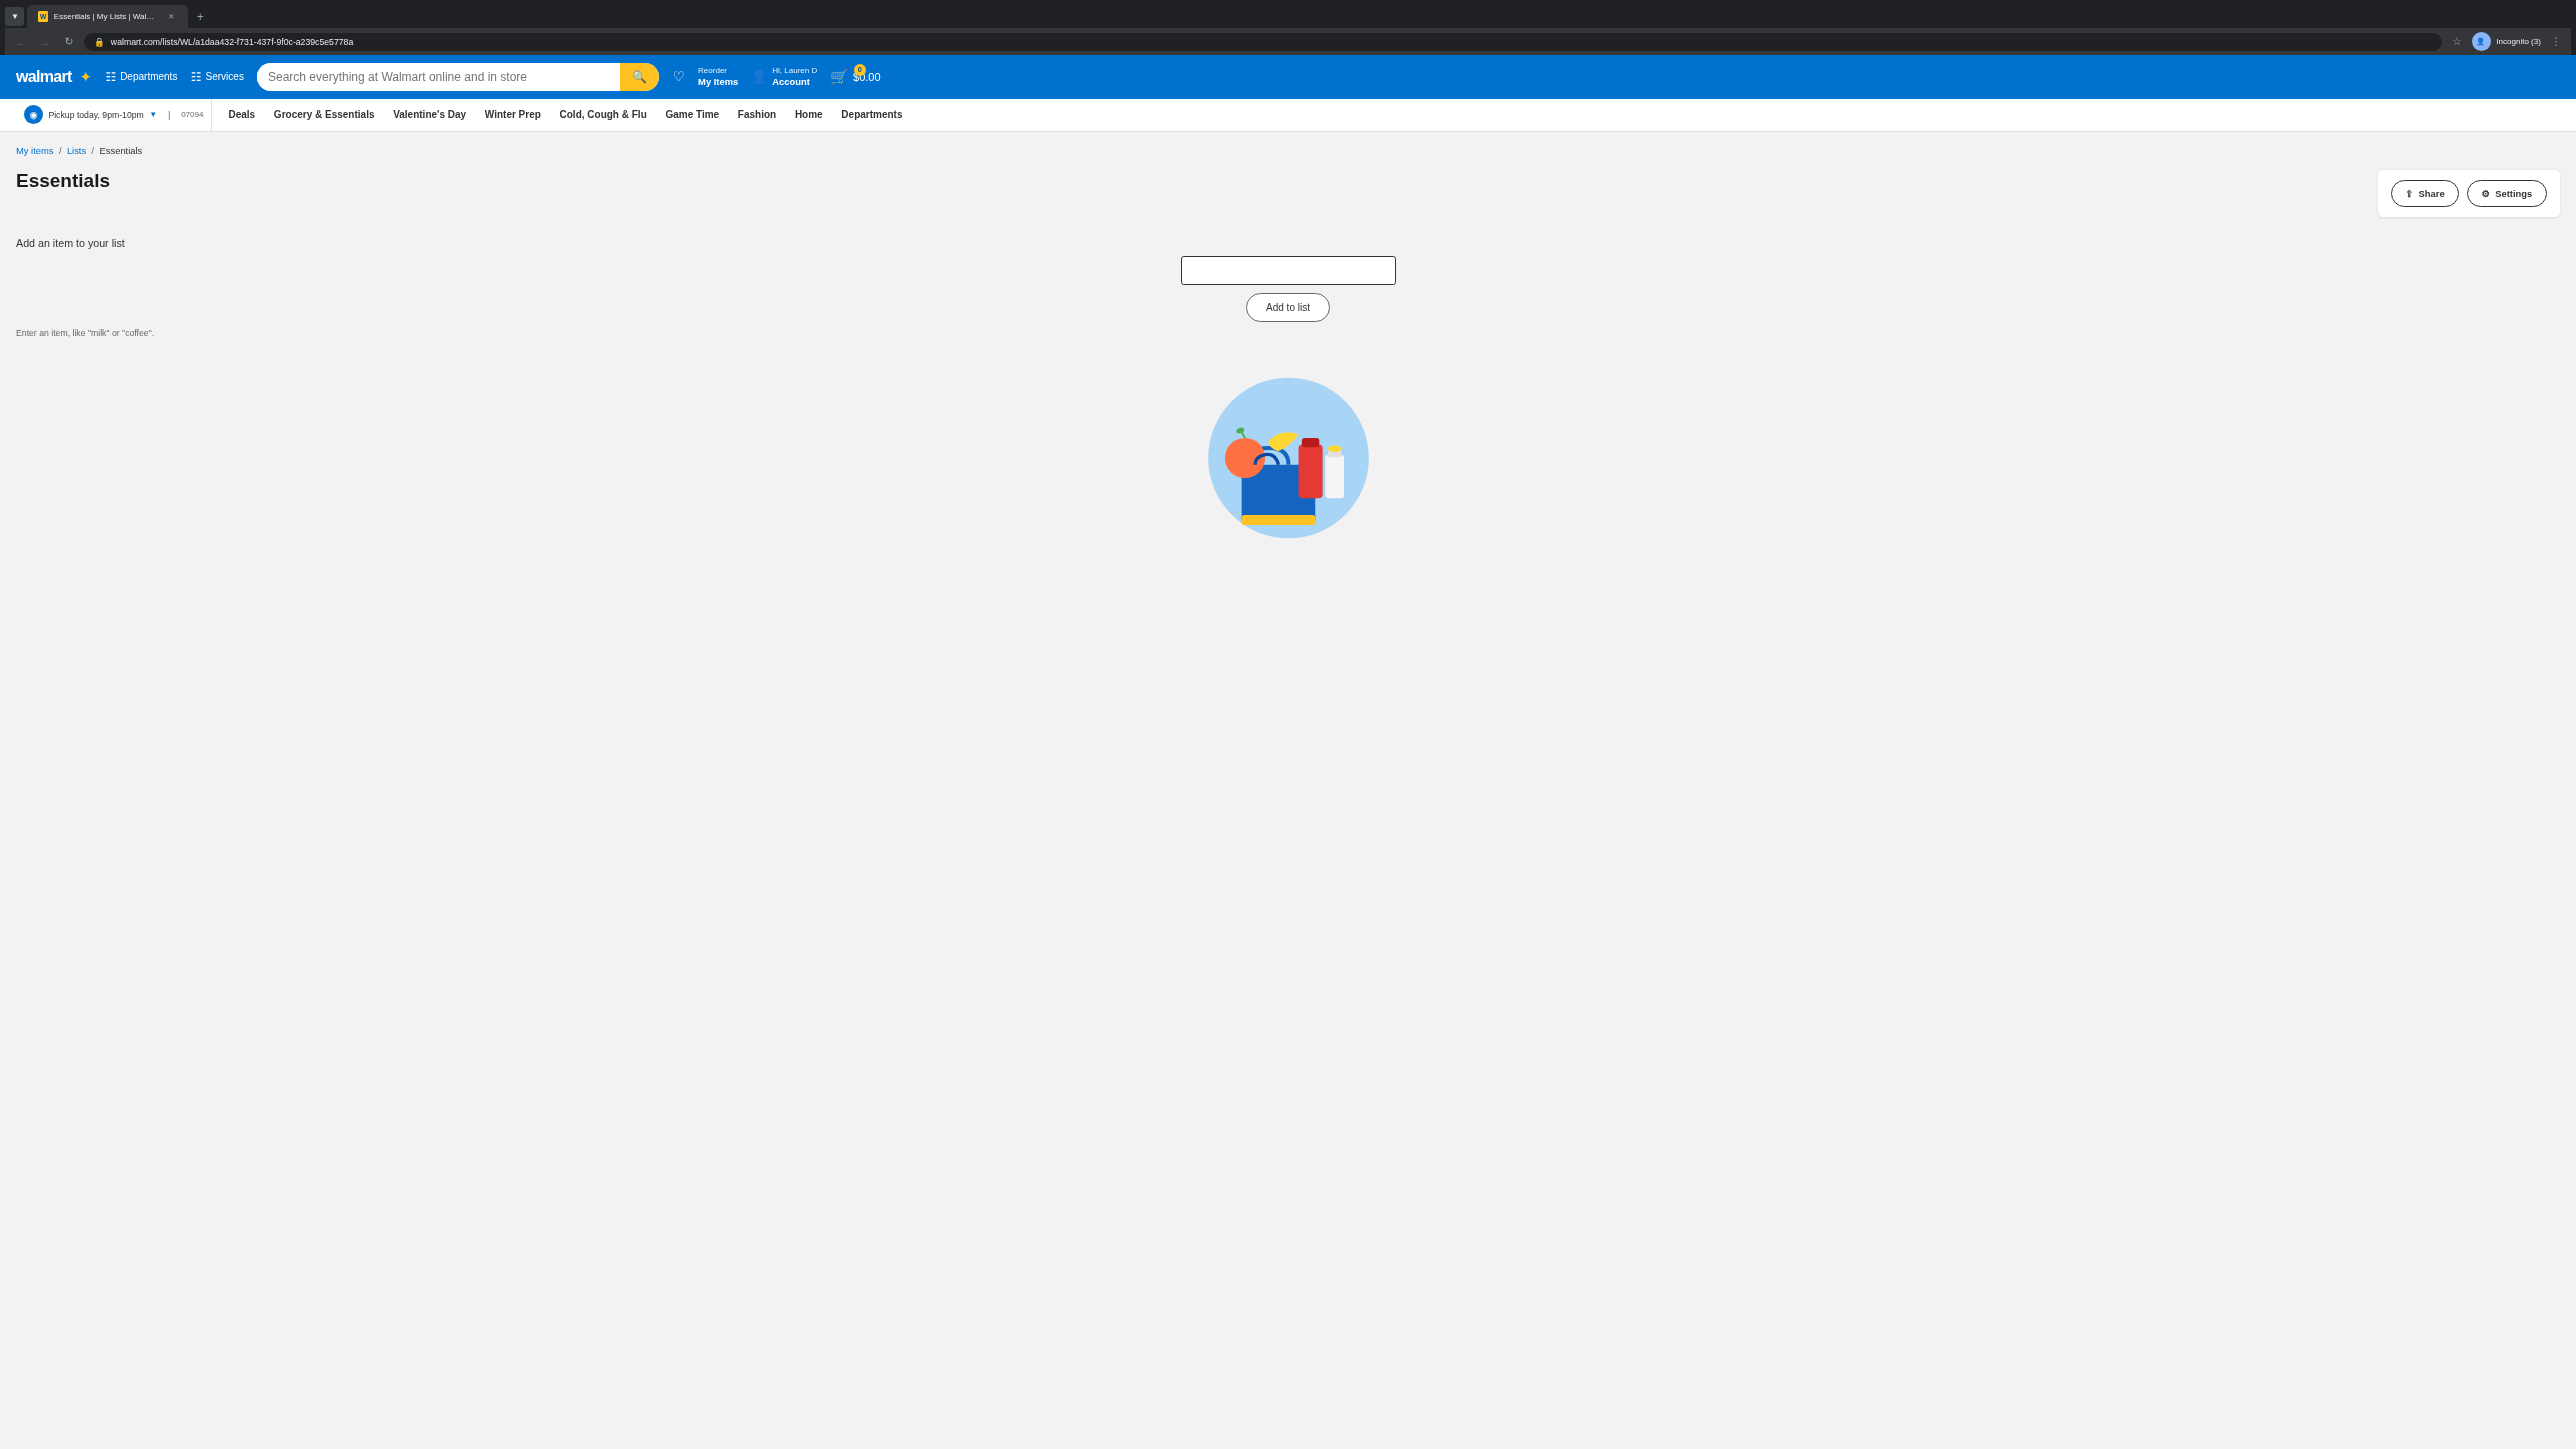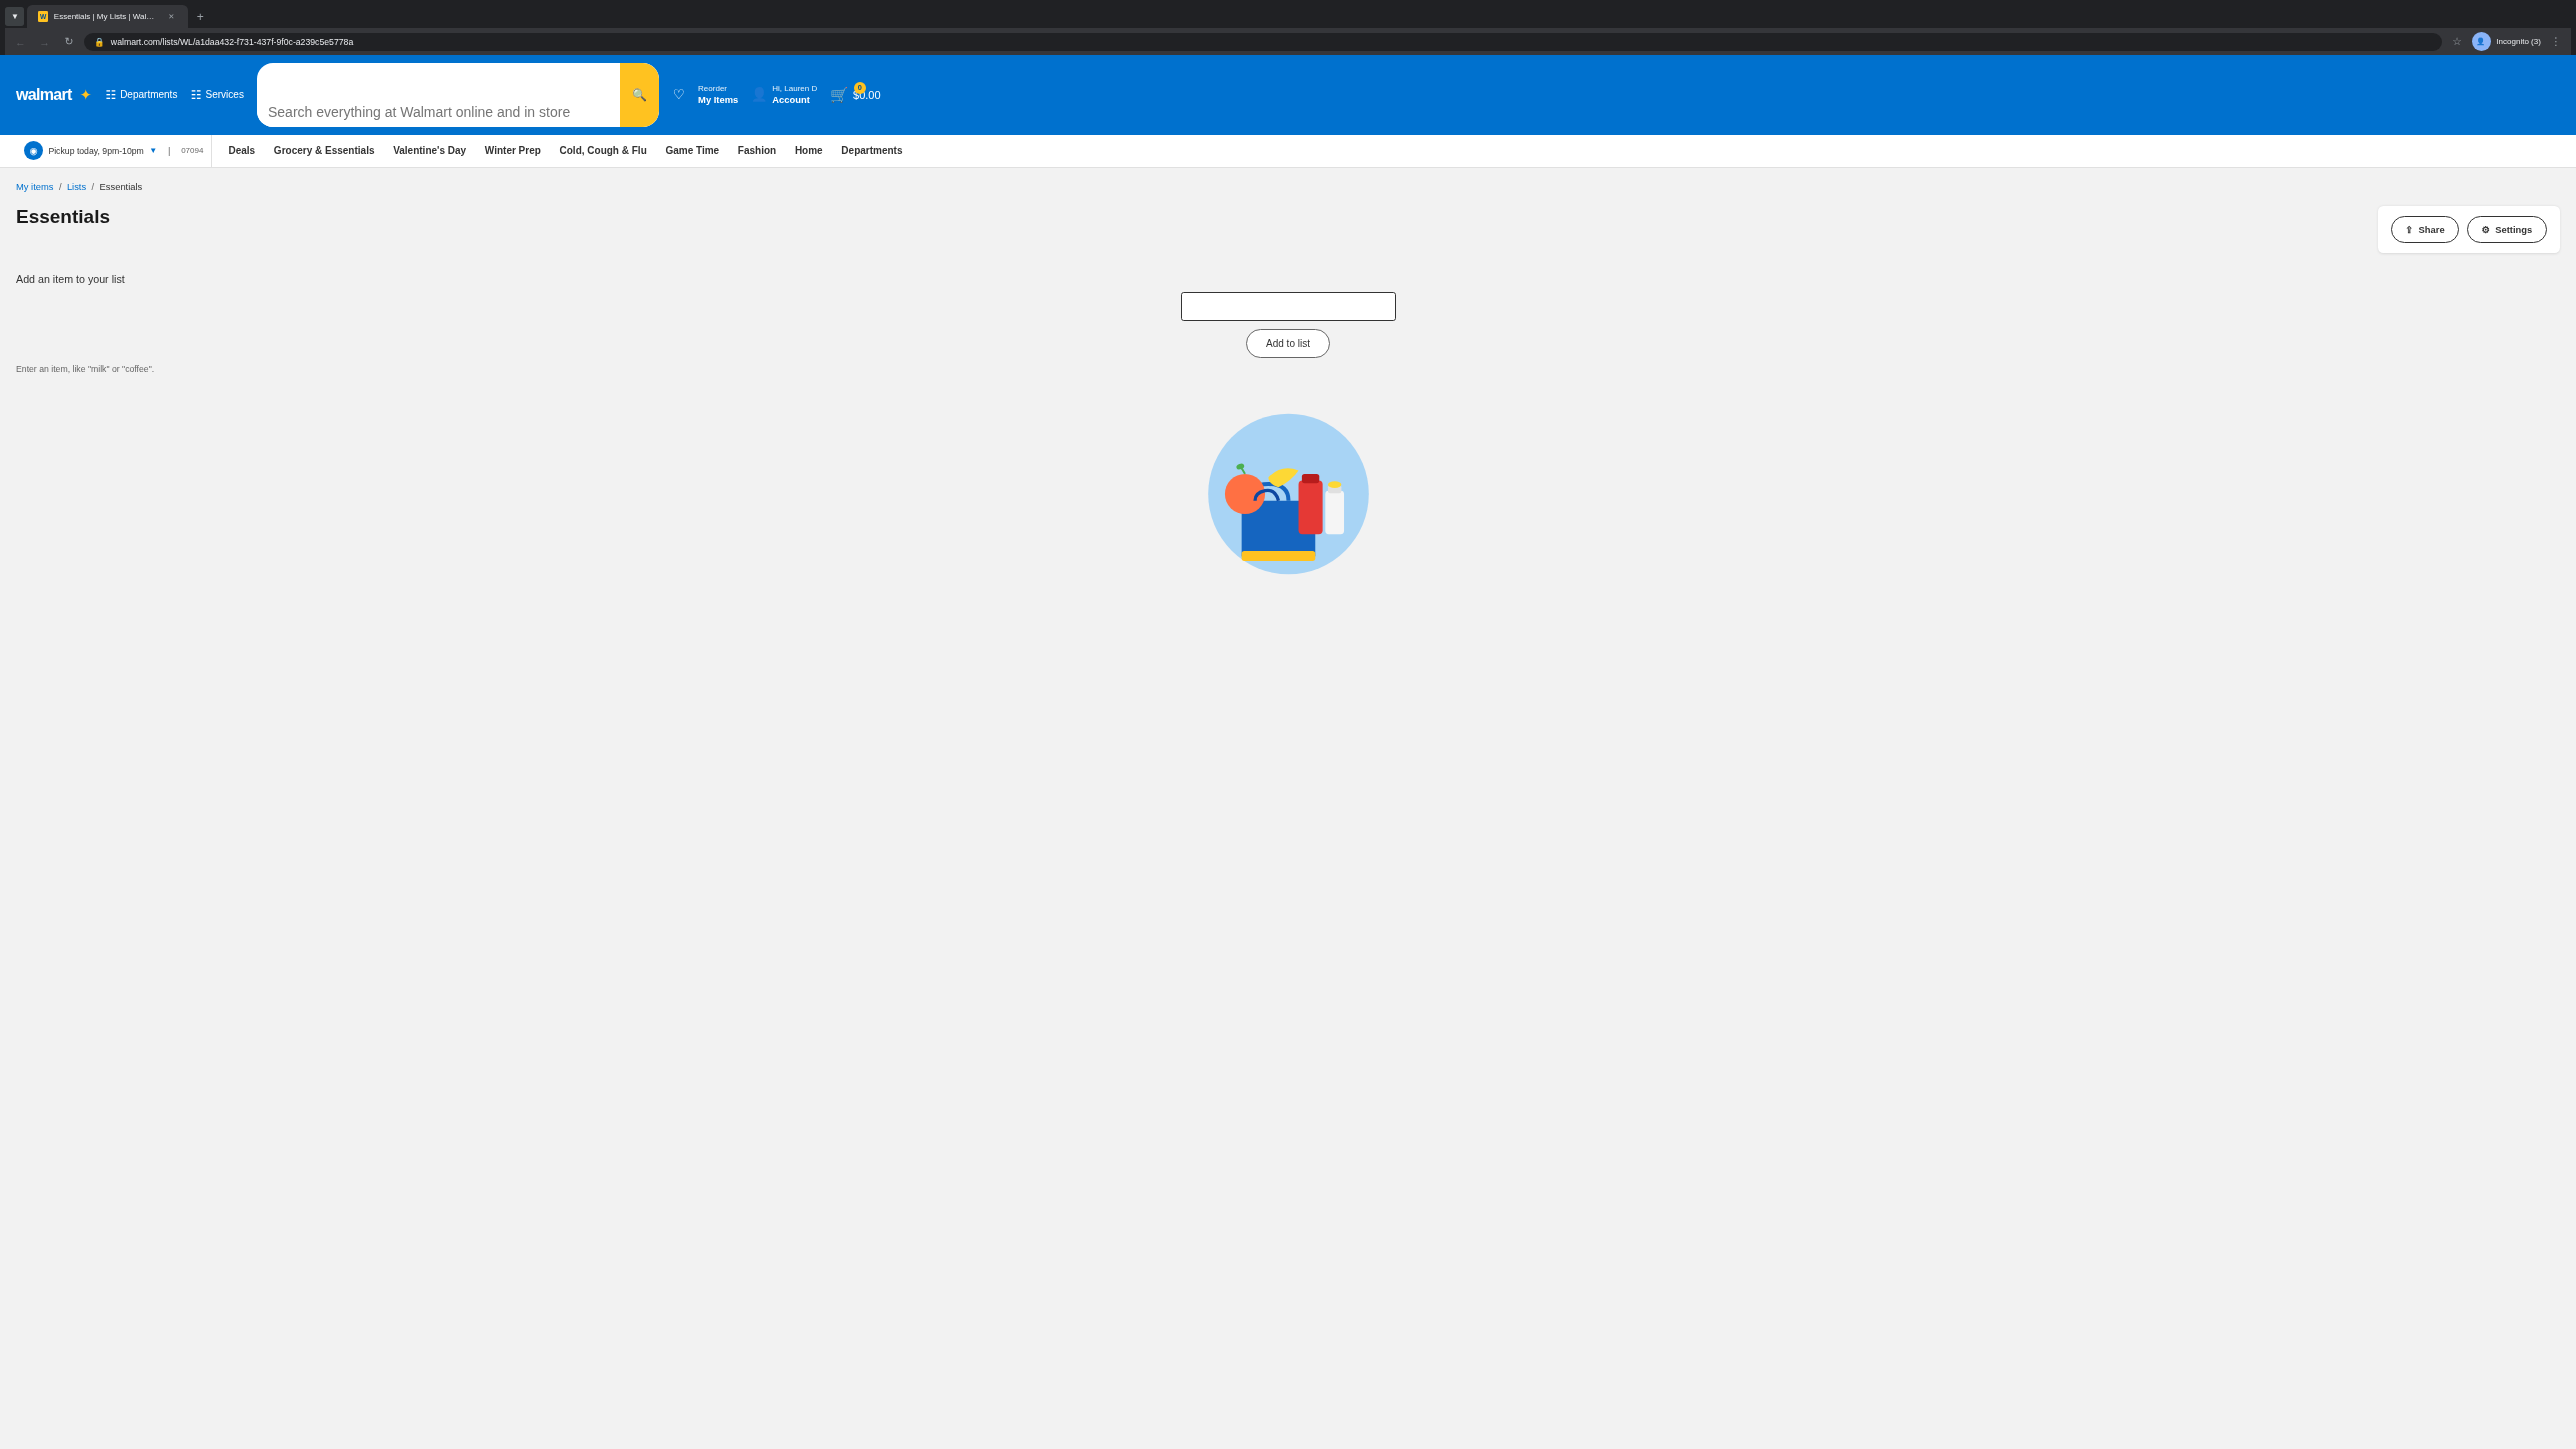"Search everything at Walmart online" .search-input { font-size: 14px -> 12px; margin-top: 34px -> none }
